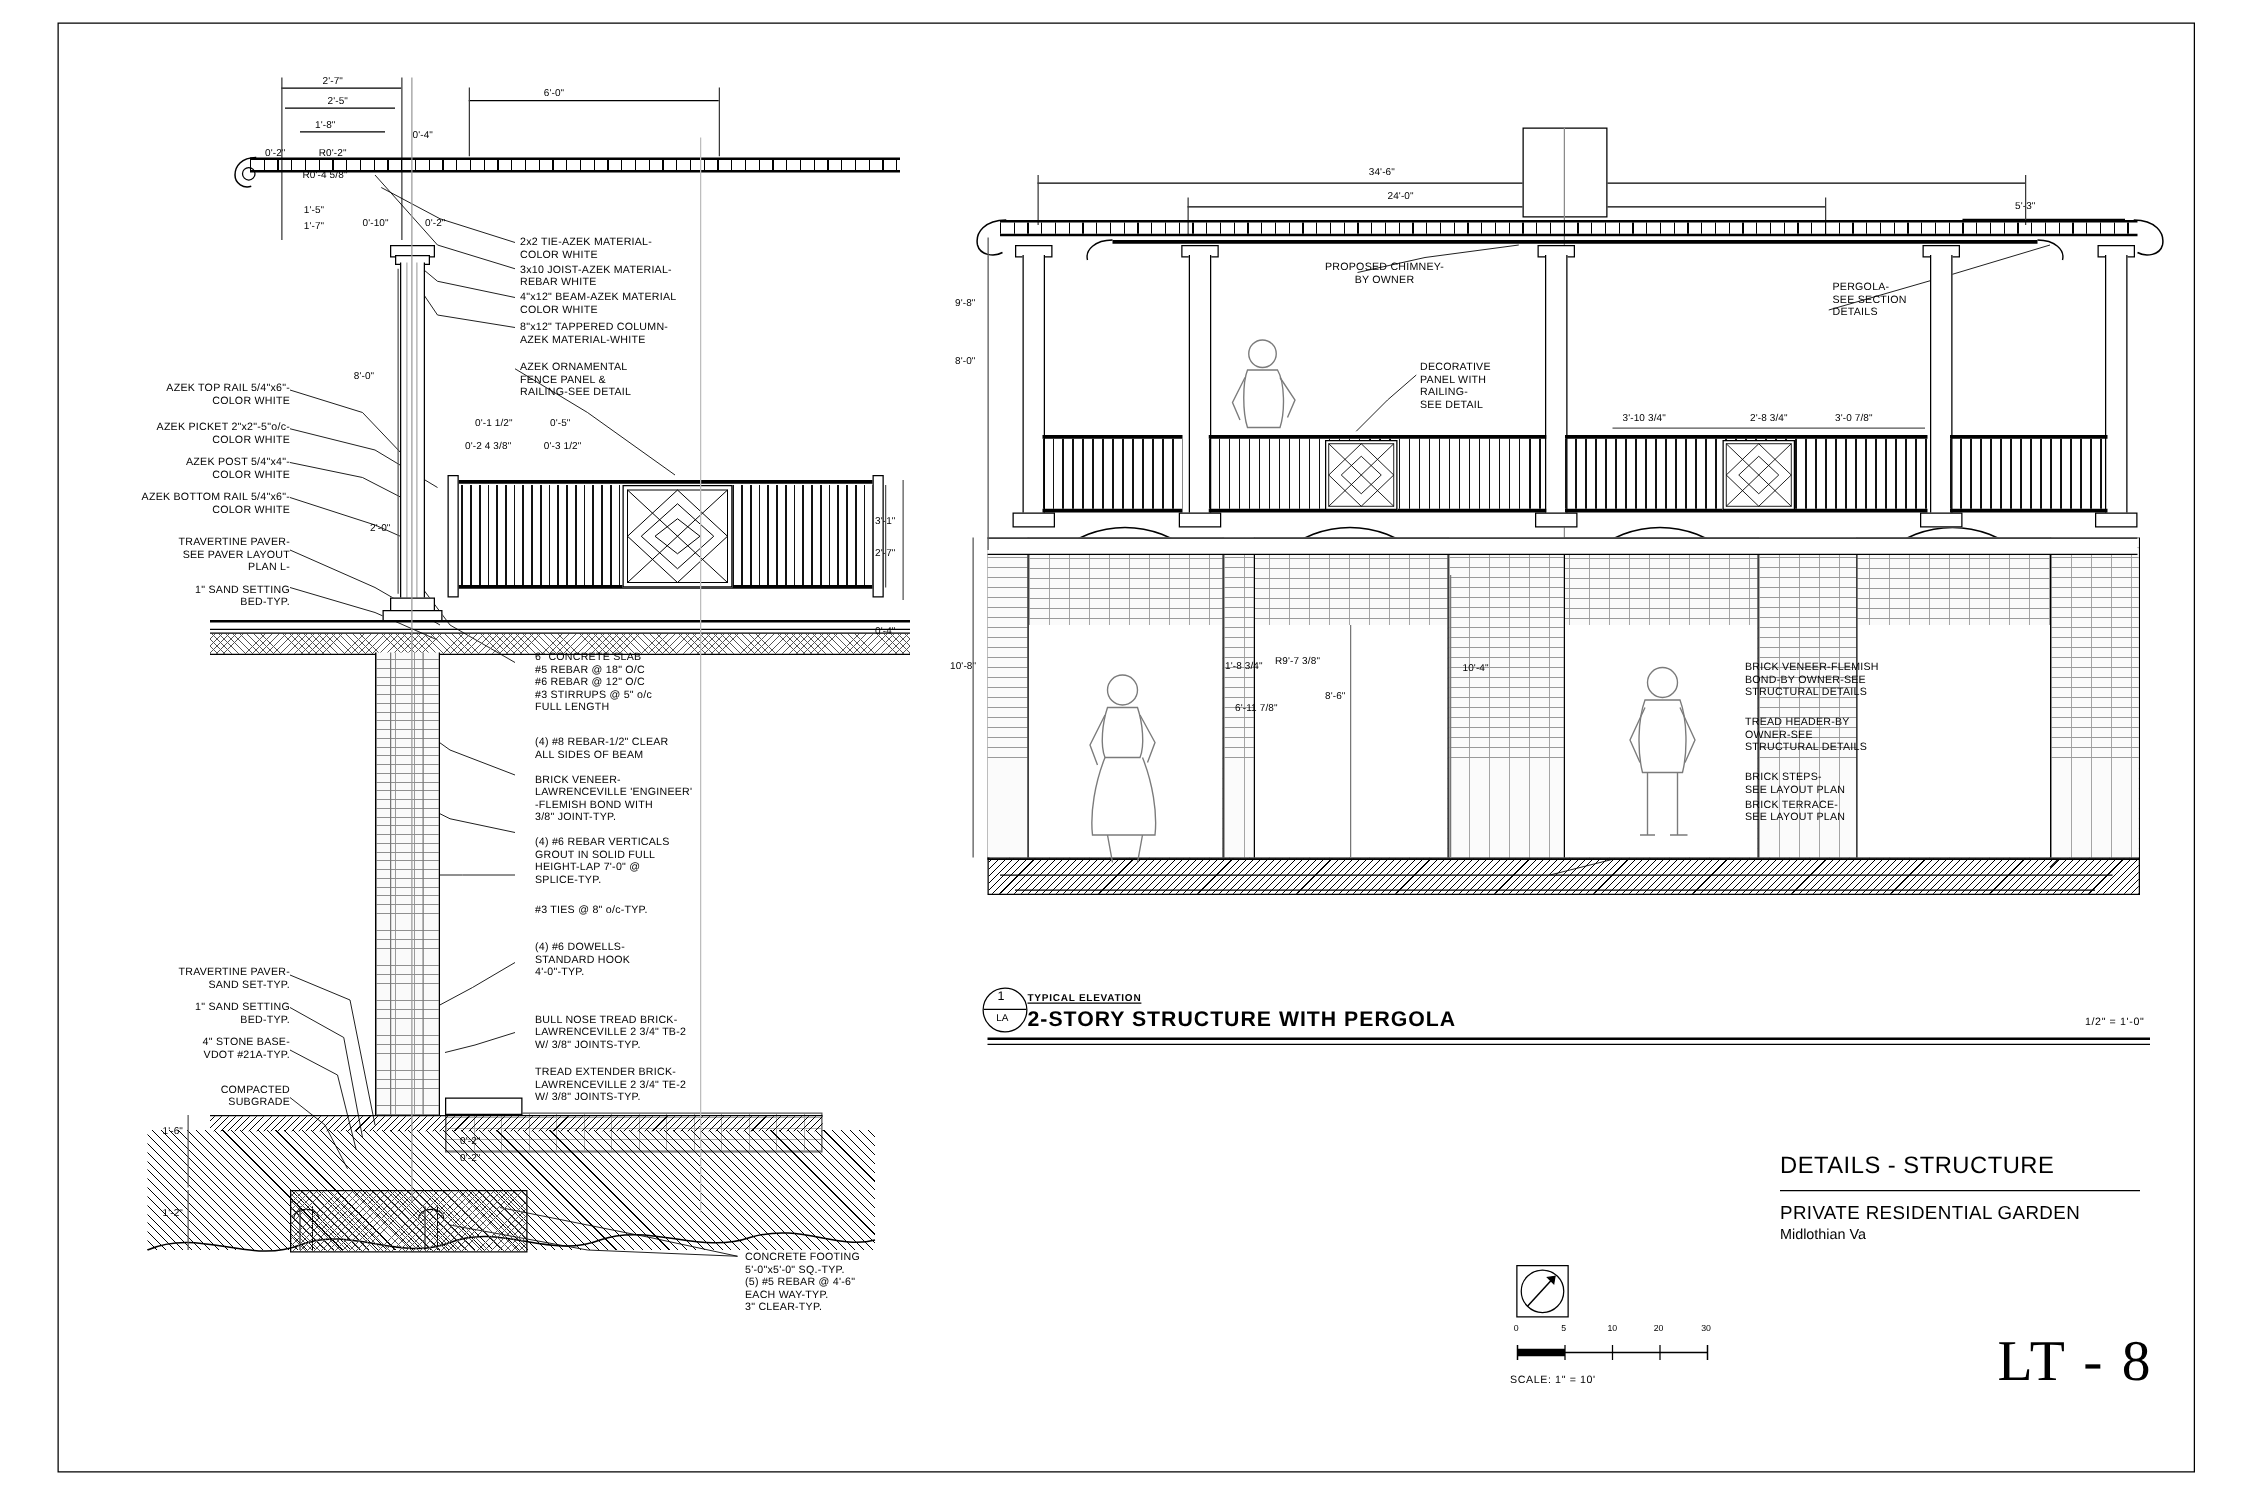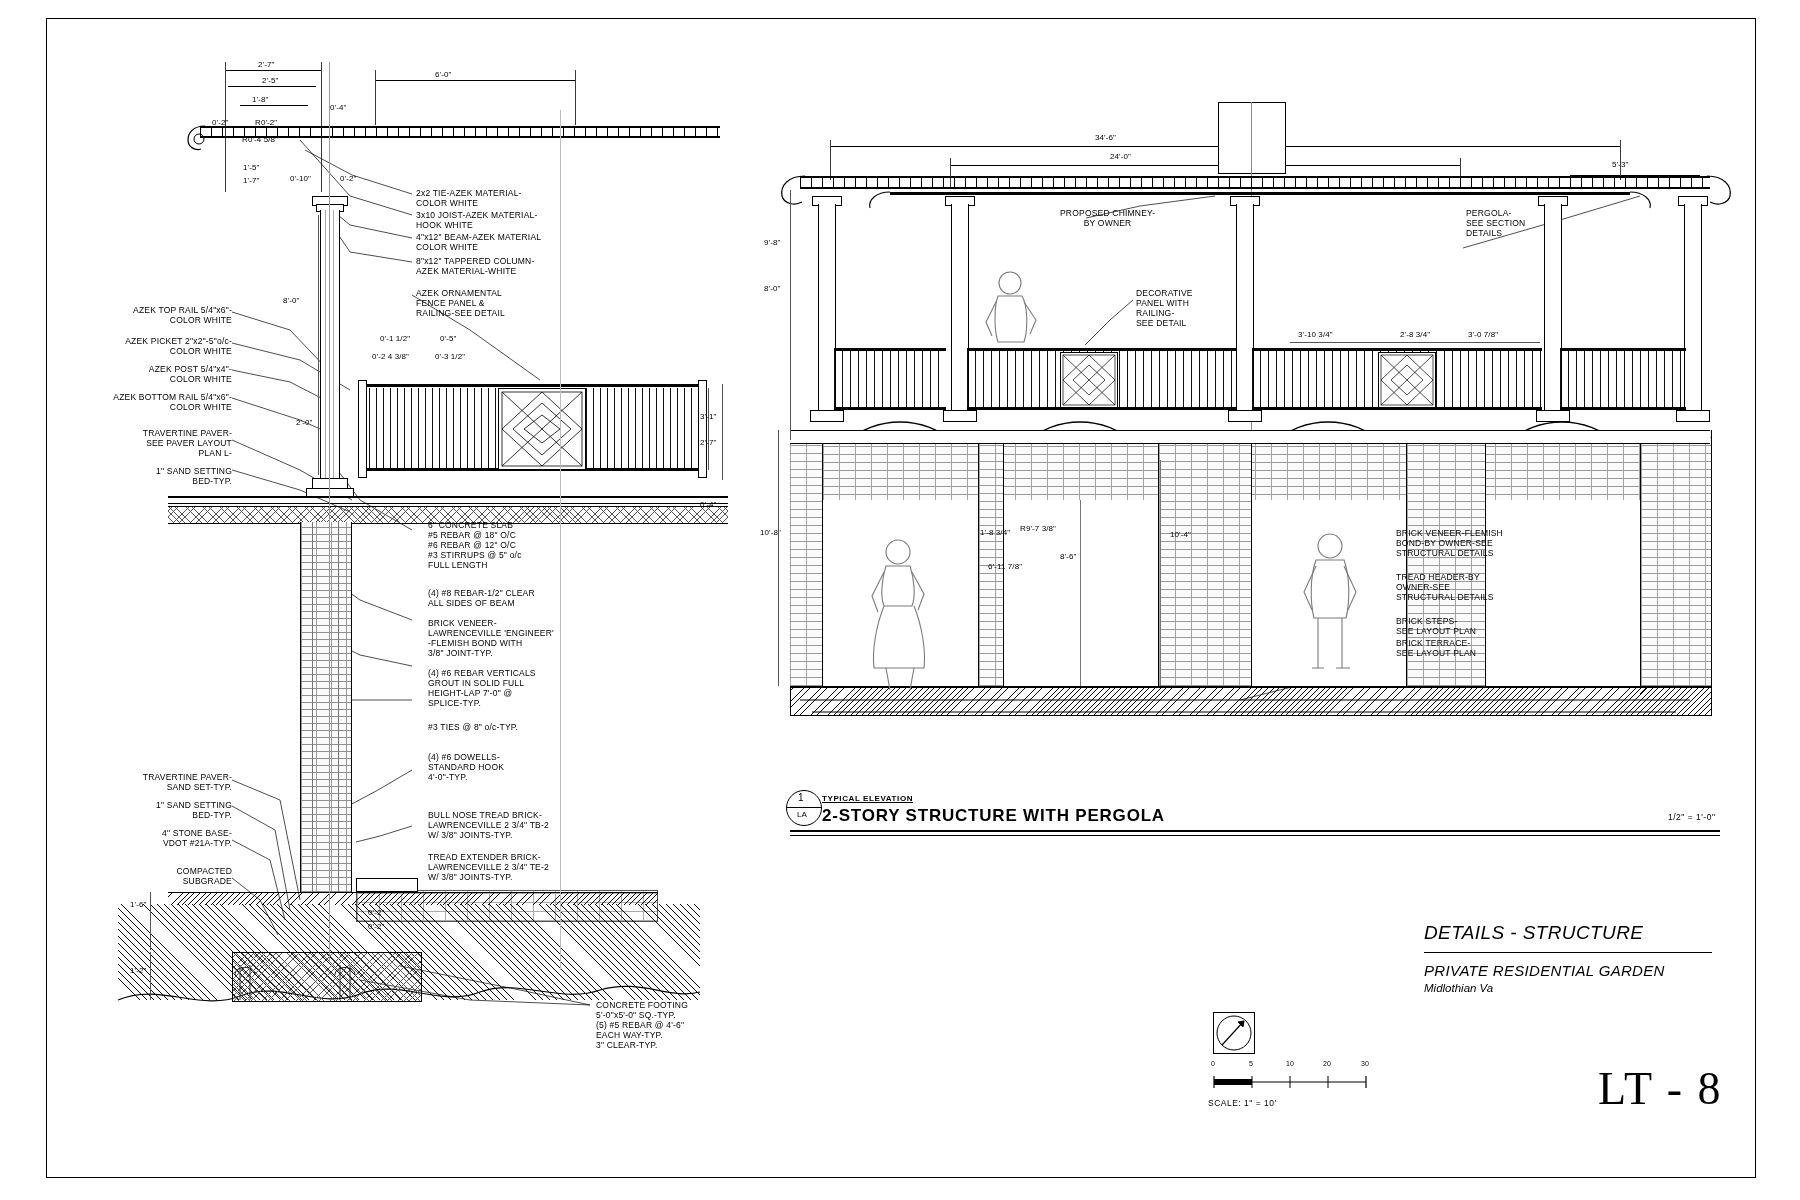"3x10 JOIST-AZEK MATERIAL-" div.lbl { text: HOOK -> REBAR }
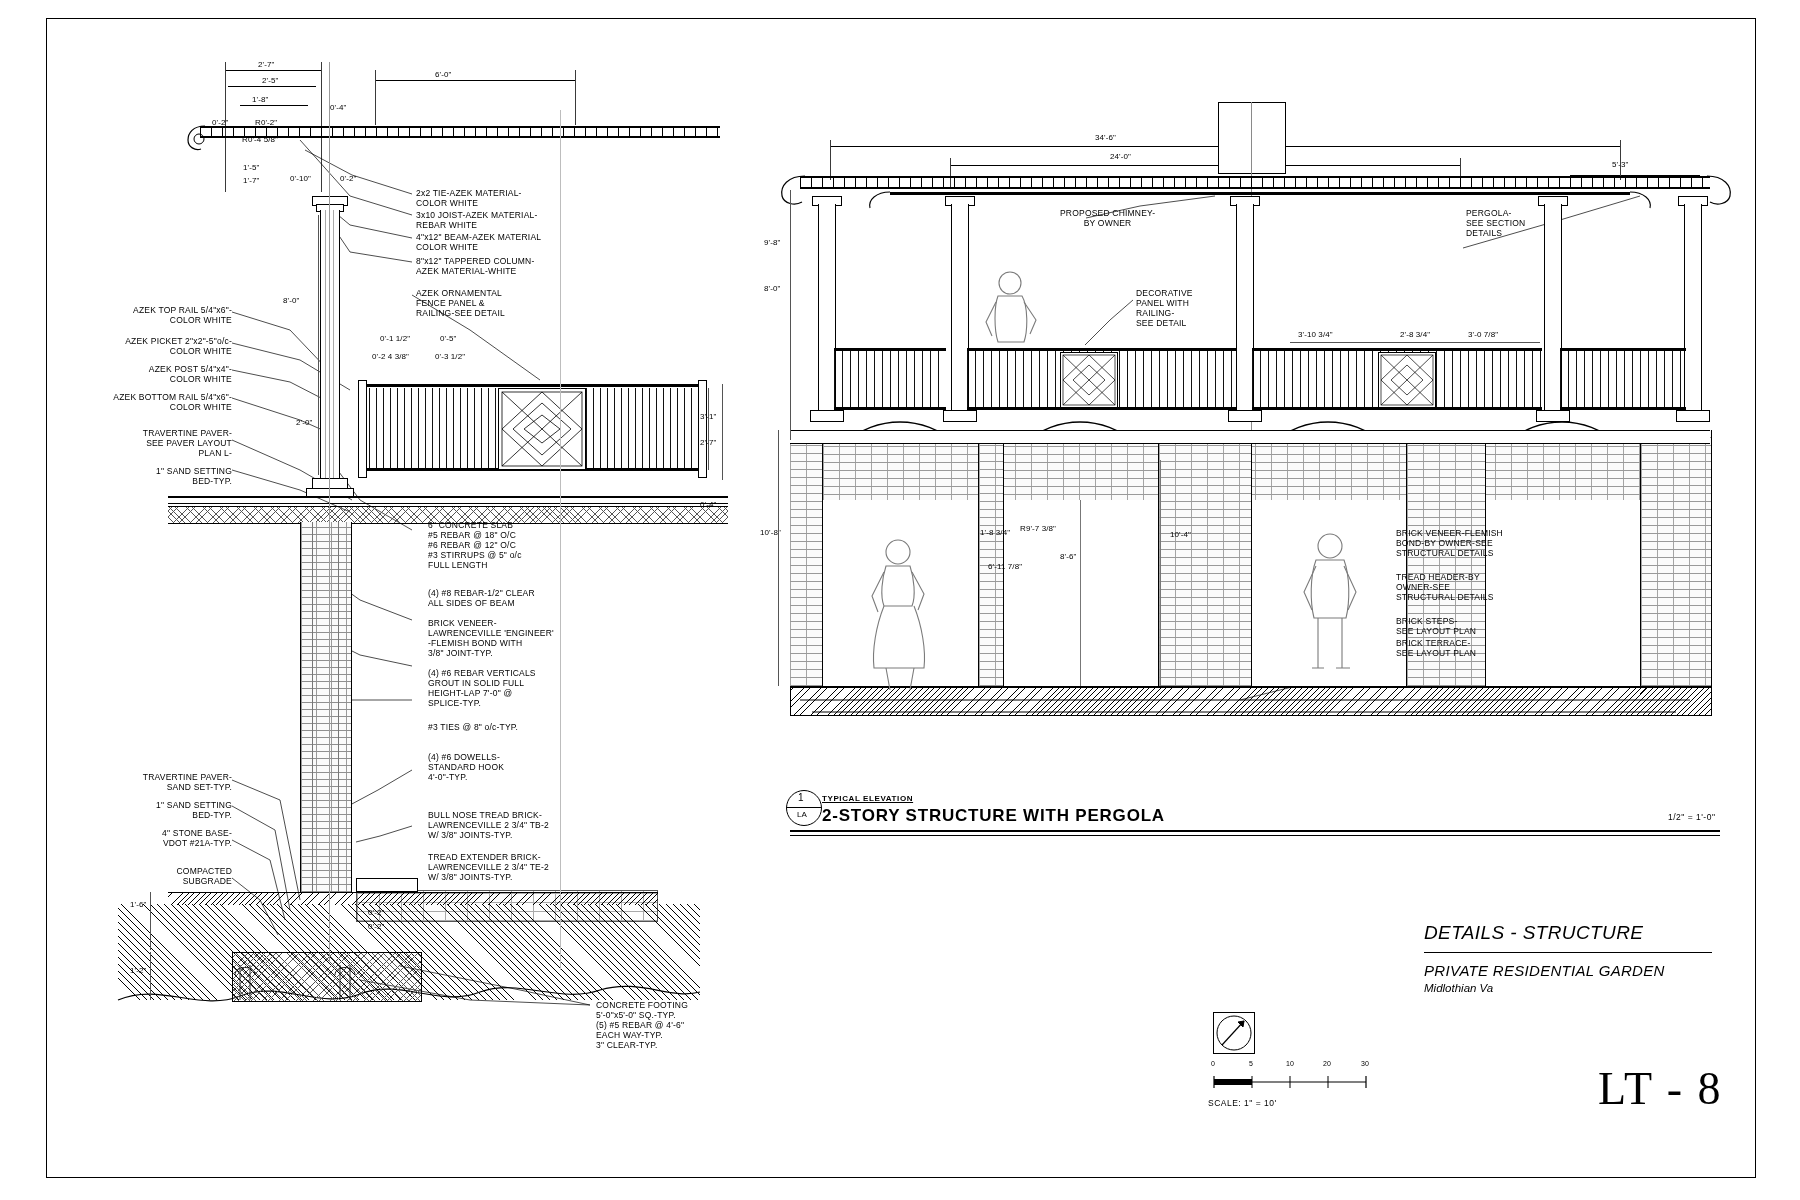"PERGOLA-" div.lbl { top: 208px -> 224px }
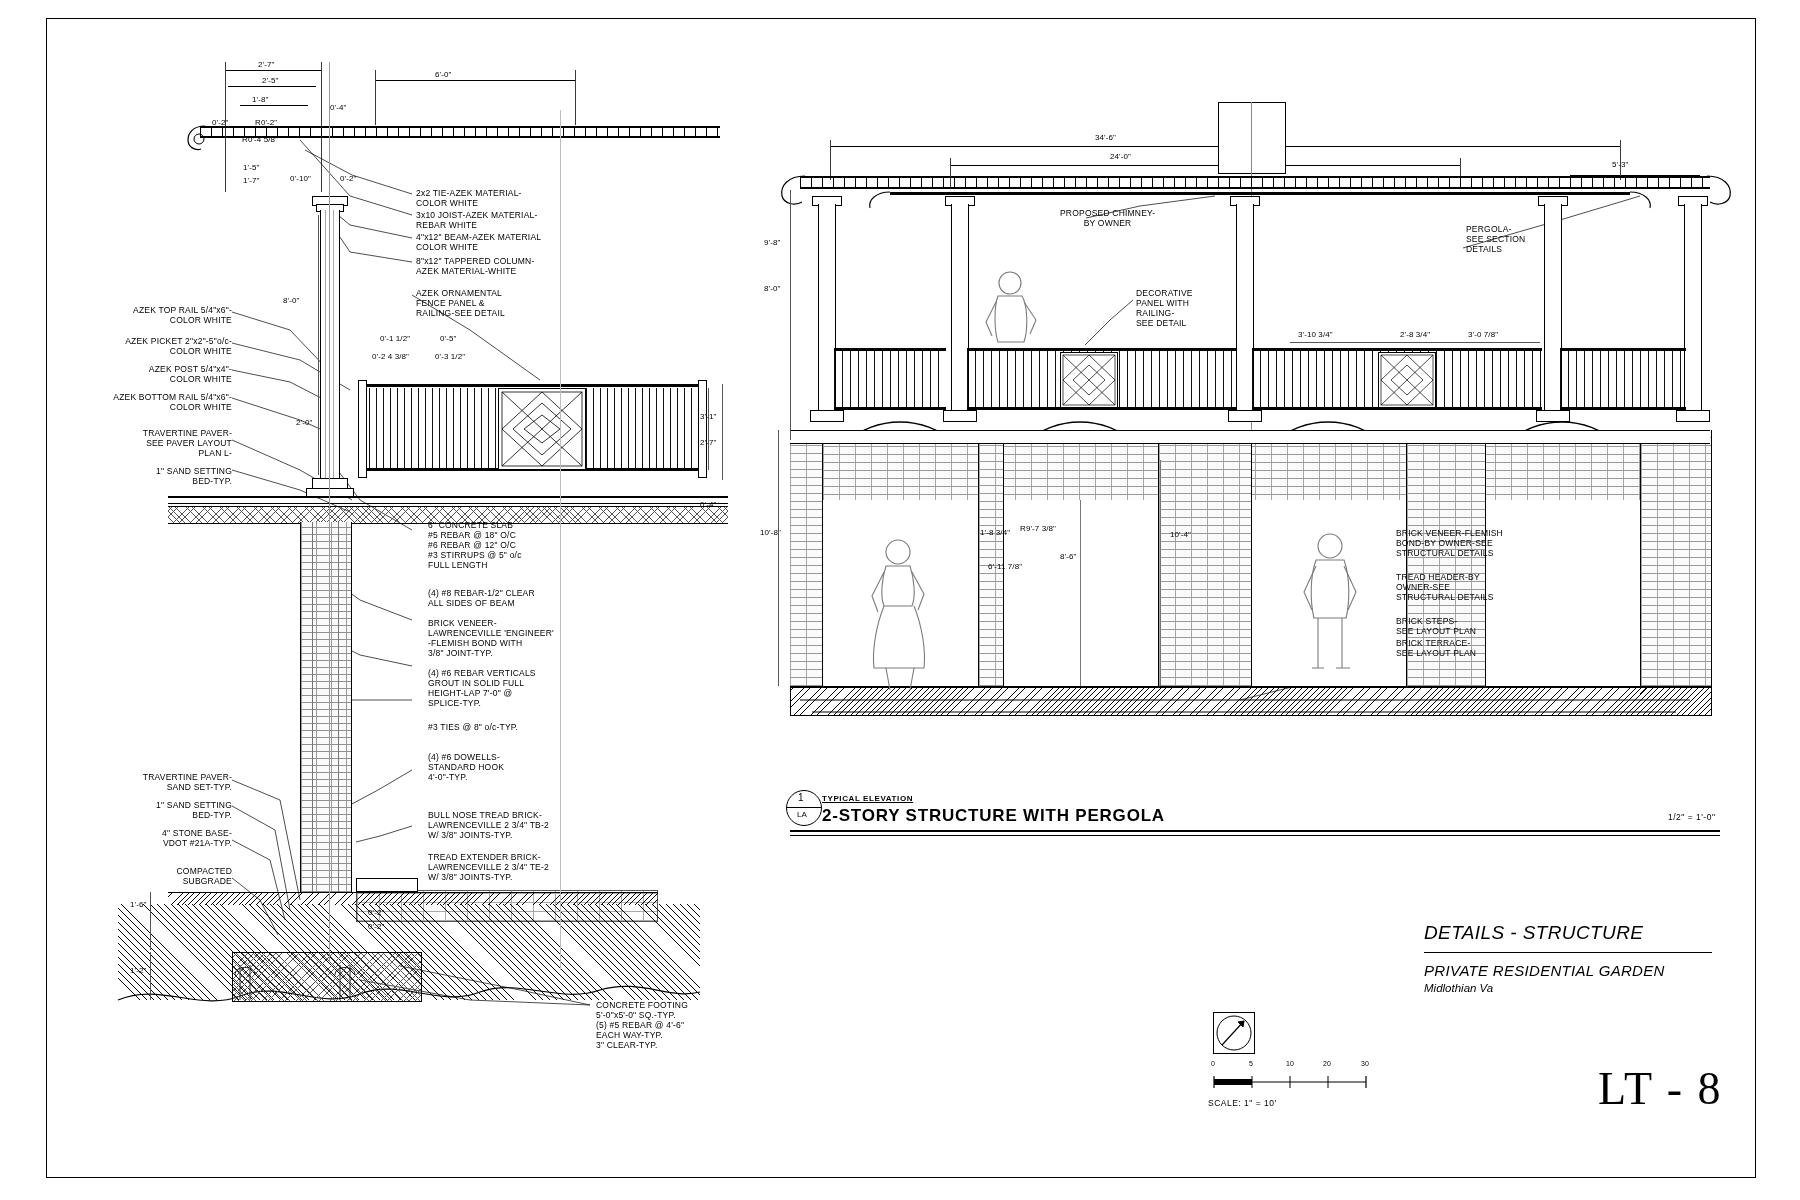"DETAILS - STRUCTURE" div.titleblk { font-style: italic -> none }
